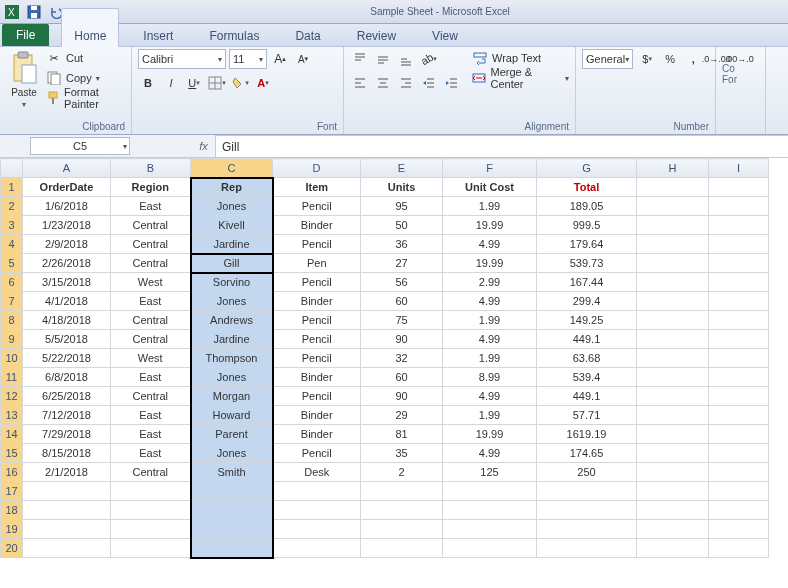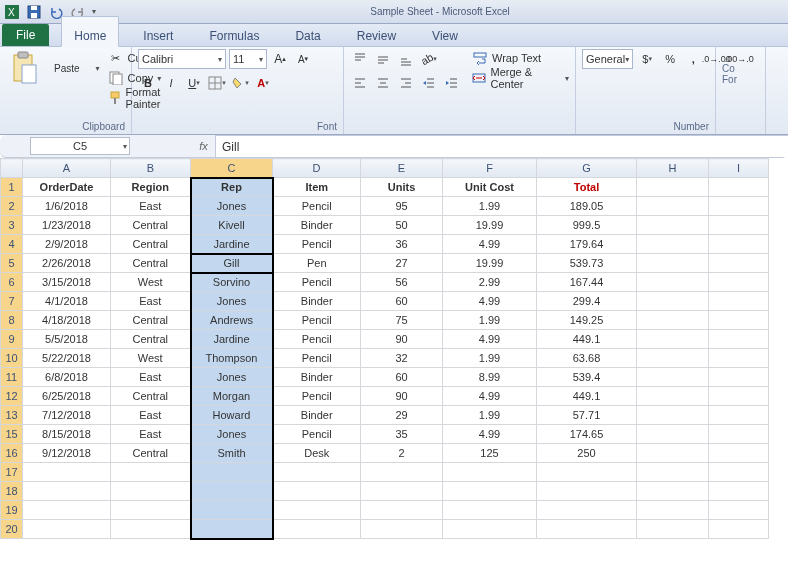"Home" .rtab { padding: 12px 12px 3px -> 20px 12px 3px }
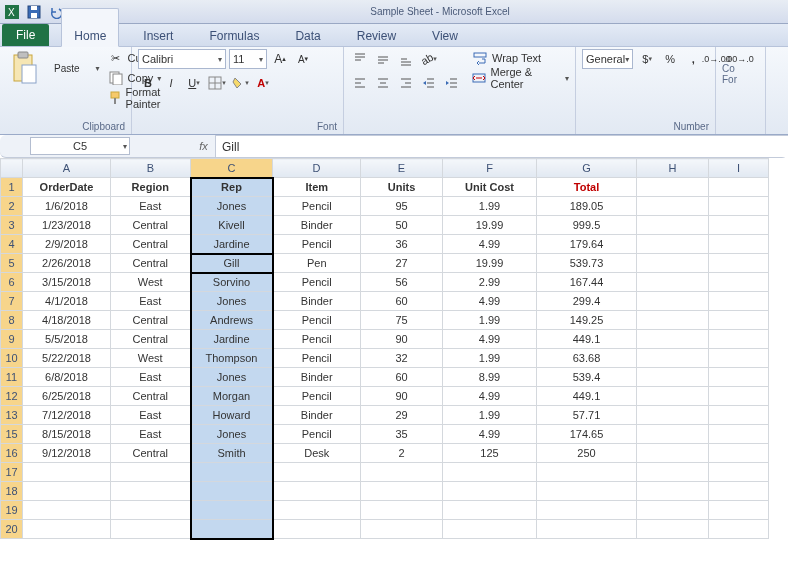"Paste" .big-btn { flex-direction: row -> column; gap: 16px -> 2px }
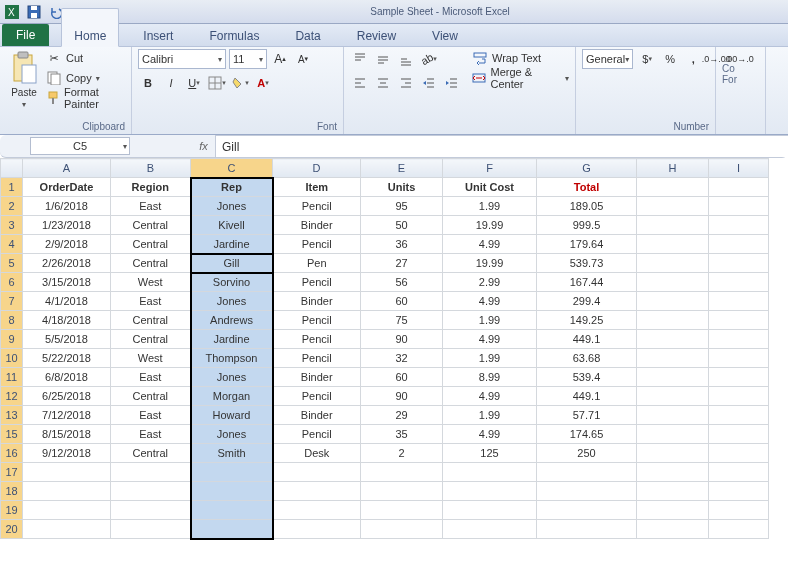"Alignment" div.group-label { html: none -> <div>Alignment</div> }
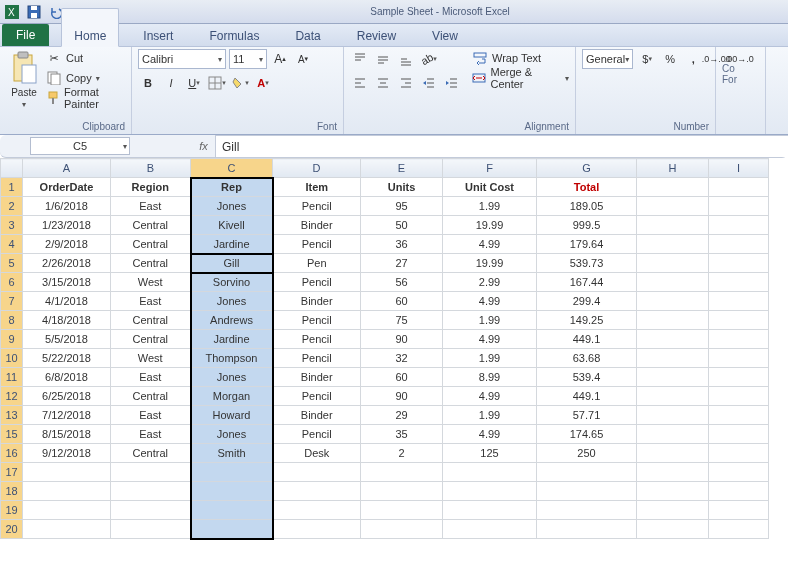"C5" .namebox-row { border-radius: 6px -> none }
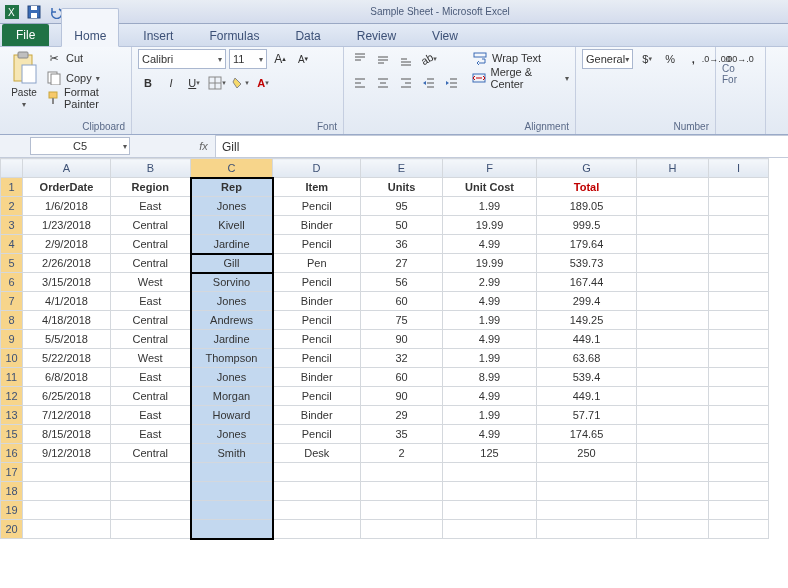"14" tr { html: none -> <tr> <th>14</th> <td>7/29/2018</td> <td>East</td> <td>Parent</td> <td>Binder</td> <td>81</td> <td>19.99</td> <td>1619.19</td> <td></td> <td></td> </tr> }
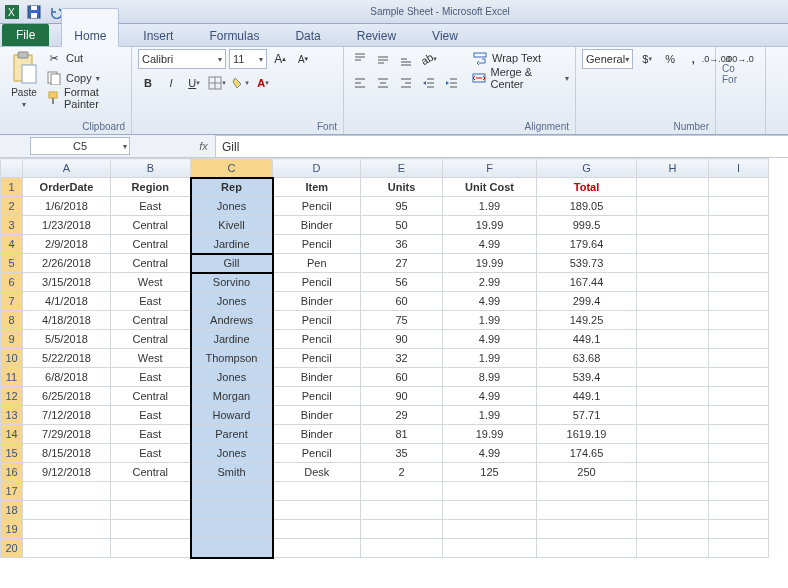"9/12/2018" td.colA { text: 9/12/2018 -> 2/1/2018 }
